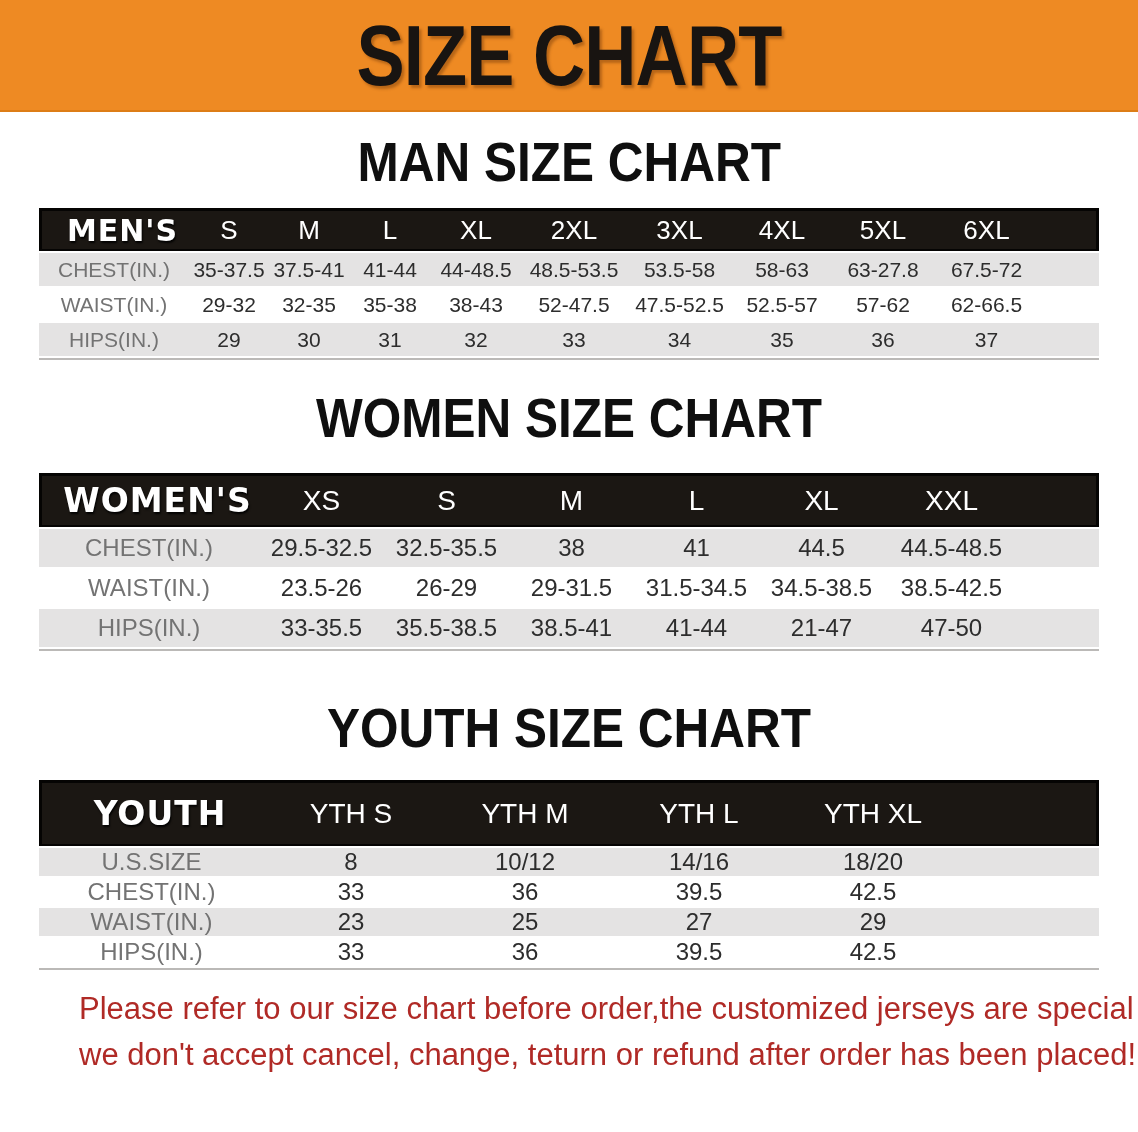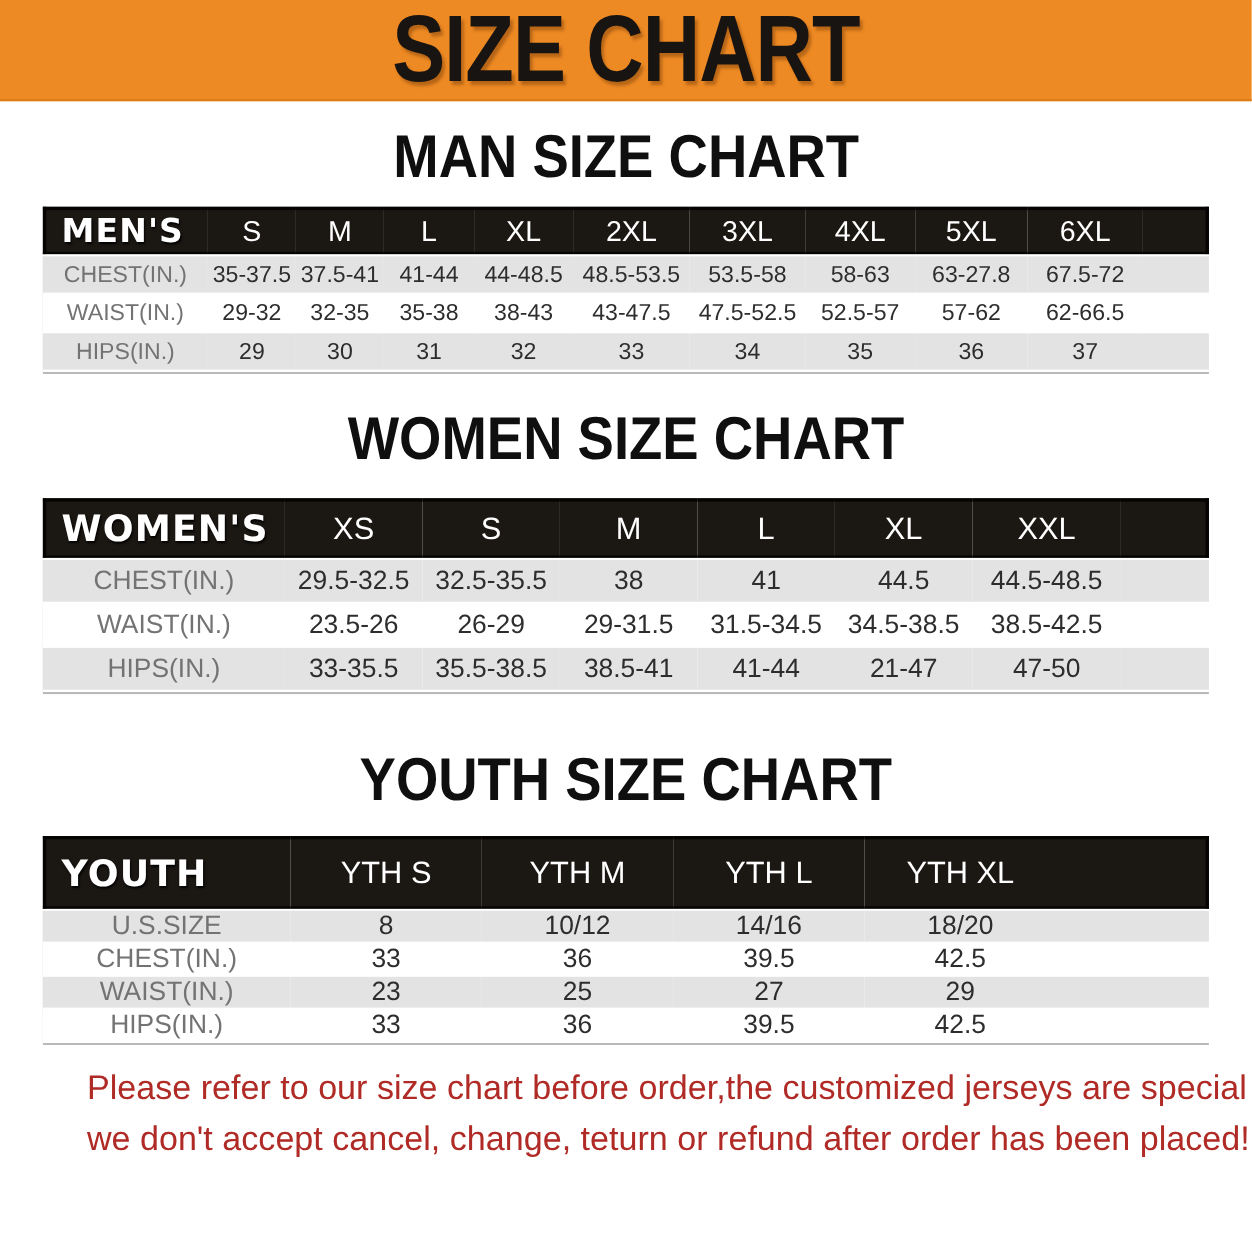"SIZE CHART" .banner { height: 92px -> 112px }
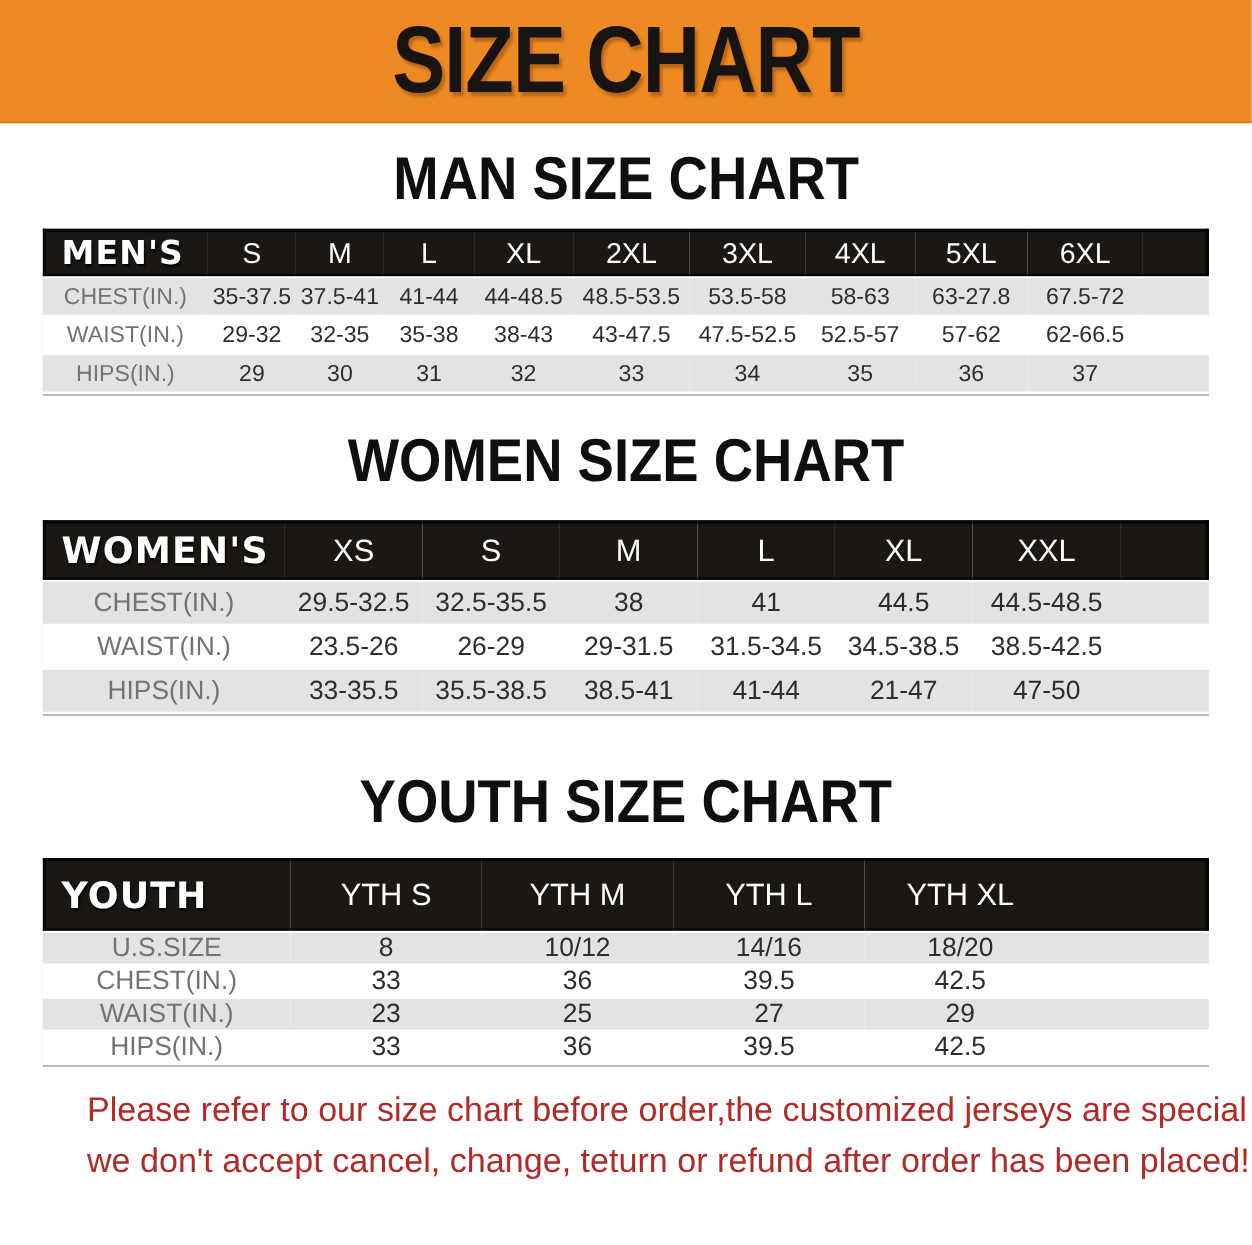"MEN'S" .size-table thead th:first-child { text-align: left -> center }
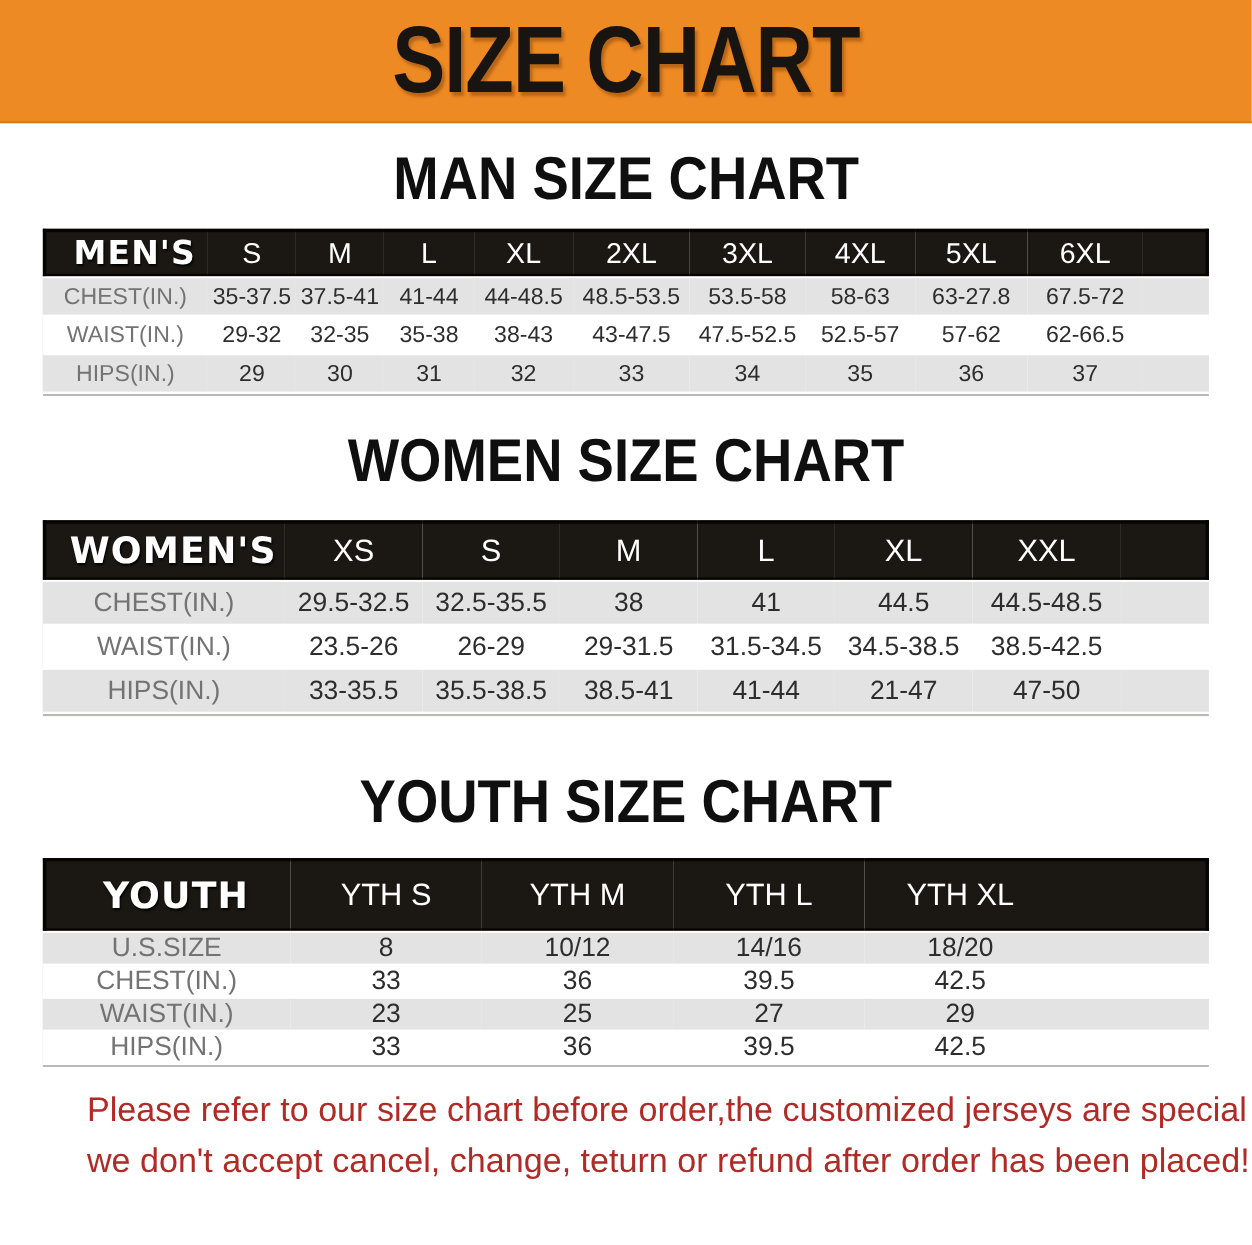"43-47.5" td { text: 43-47.5 -> 52-47.5 }
